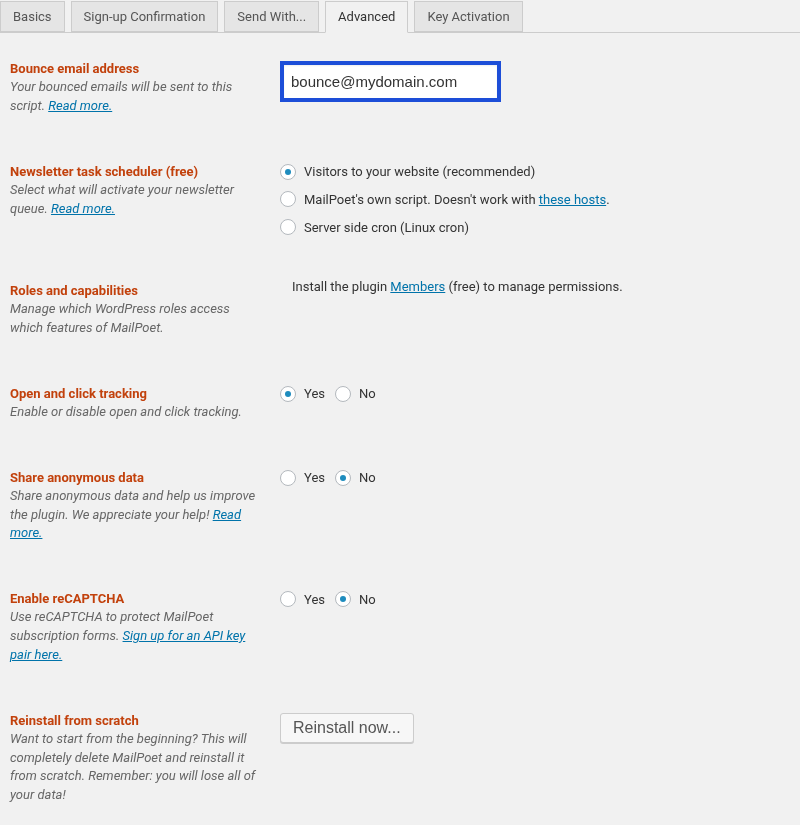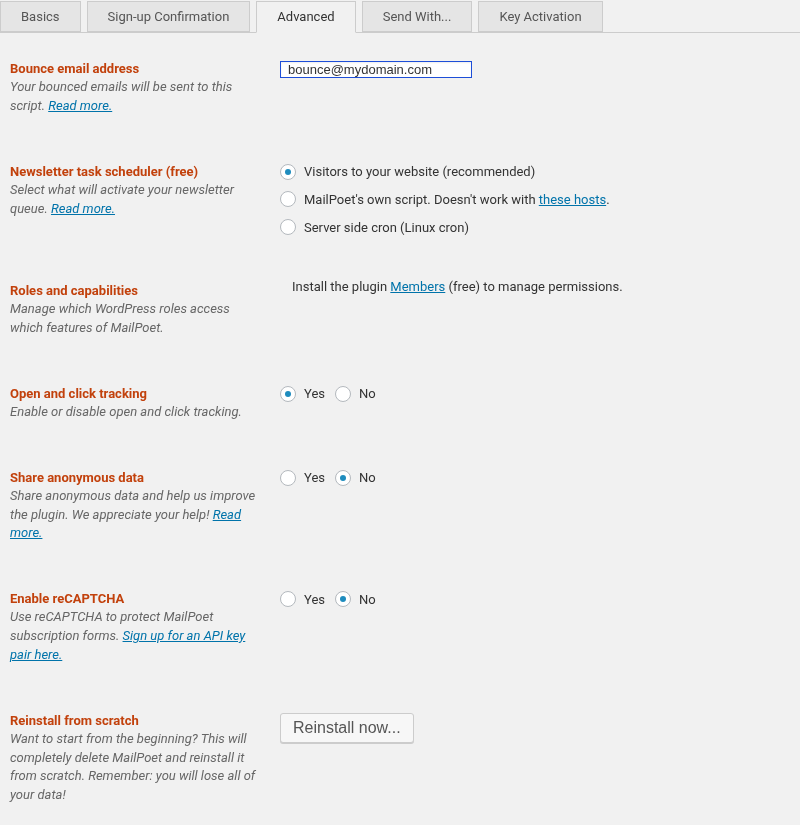"Basics" .tab { padding: 7px 20px -> 7px 12px }
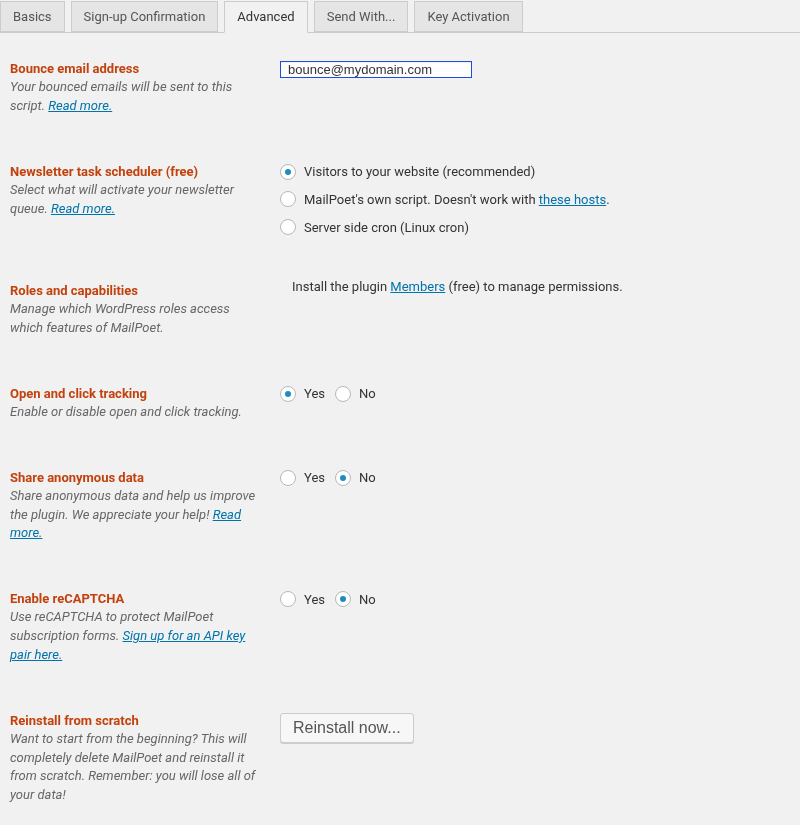"Advanced" div.tab { order: before "Send With..." -> after "Send With..." }
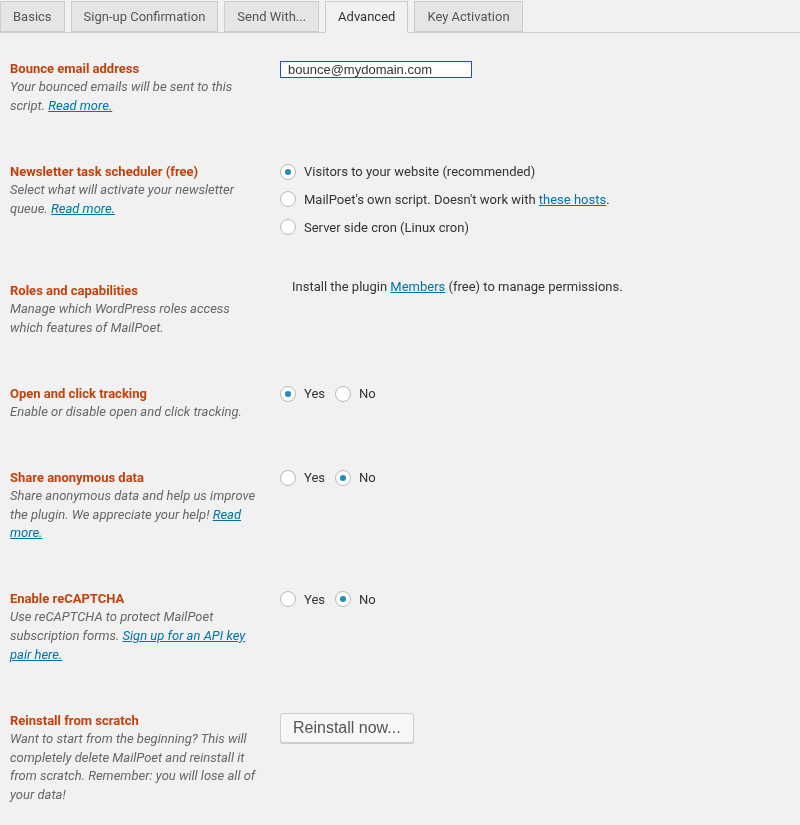"bounce@mydomain.com" input[type="text"] { border: 1px solid #1d4ed8 -> 4px solid #1d4ed8; font-size: 13px -> 15px; padding: 0 7px -> 8px 7px }
